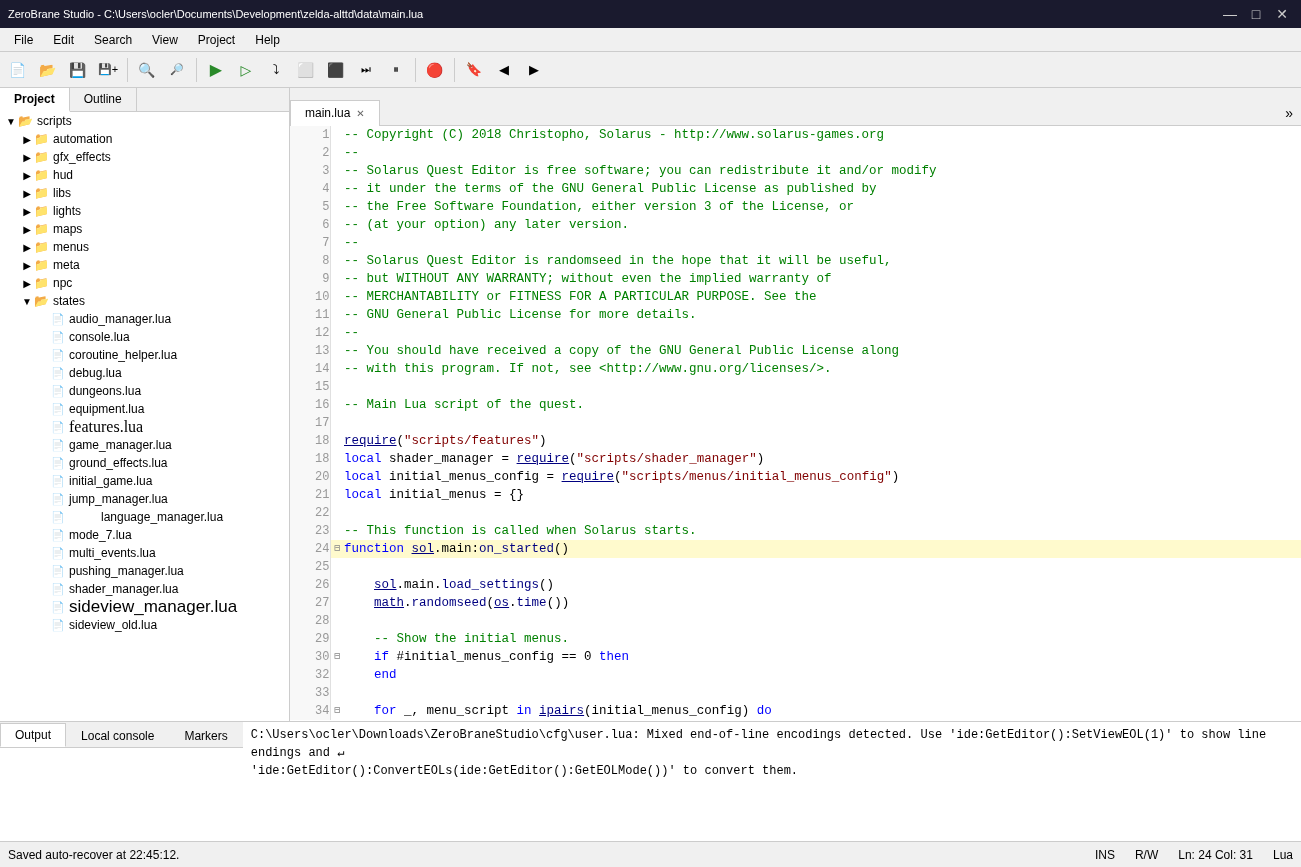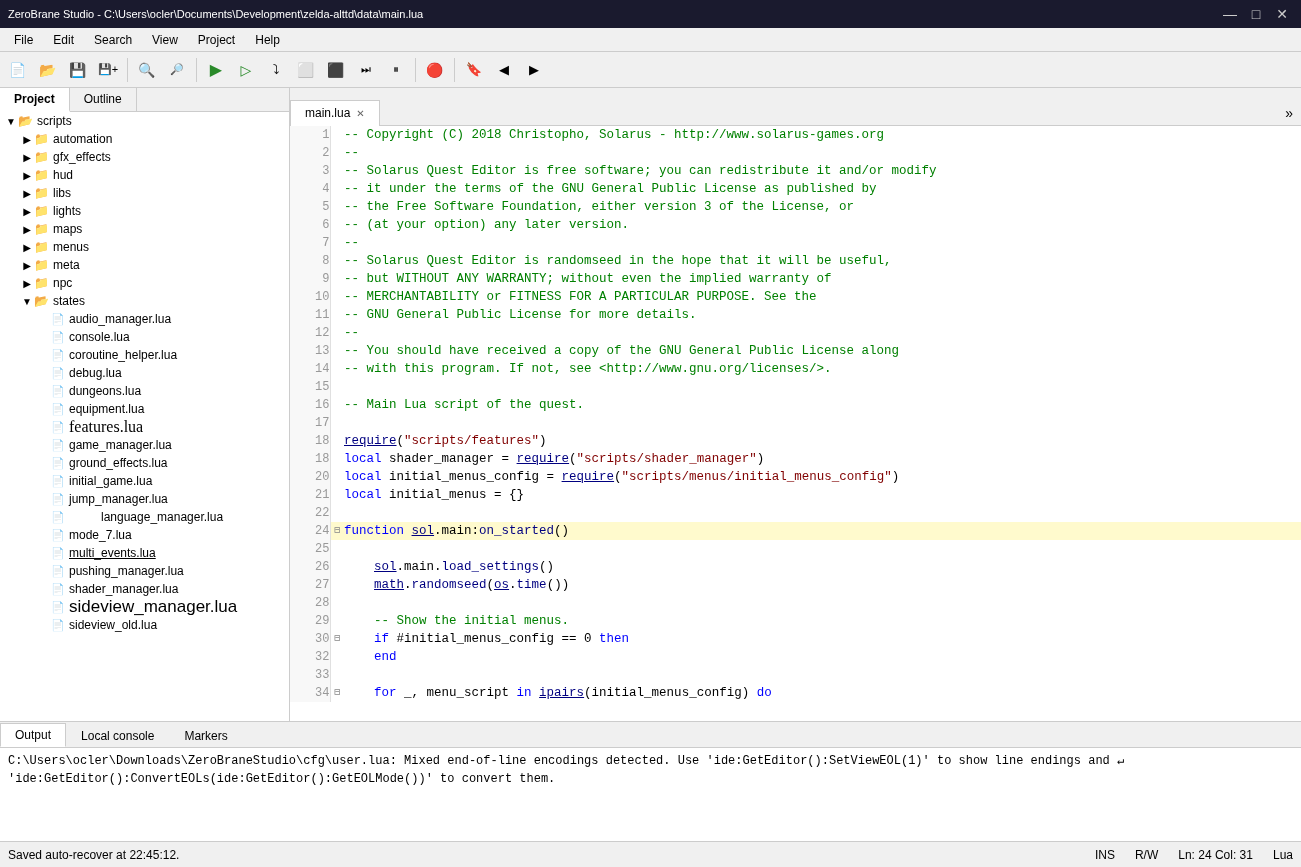"23" tr { html: none -> <tr> <td>23</td> <td></td> <td><span>-- This function is called when Solarus starts.</span></td> </tr> }
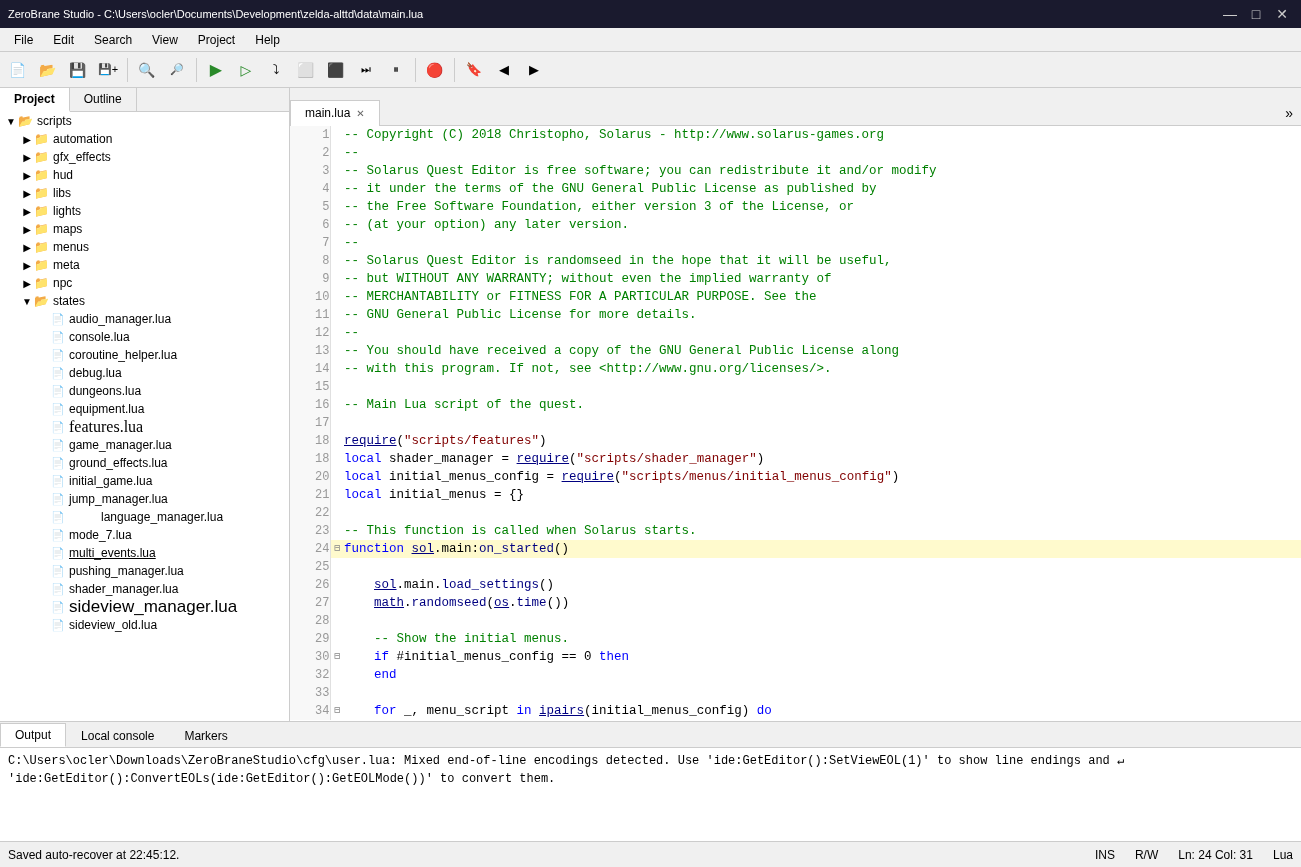"multi_events.lua" span { text-decoration: underline -> none }
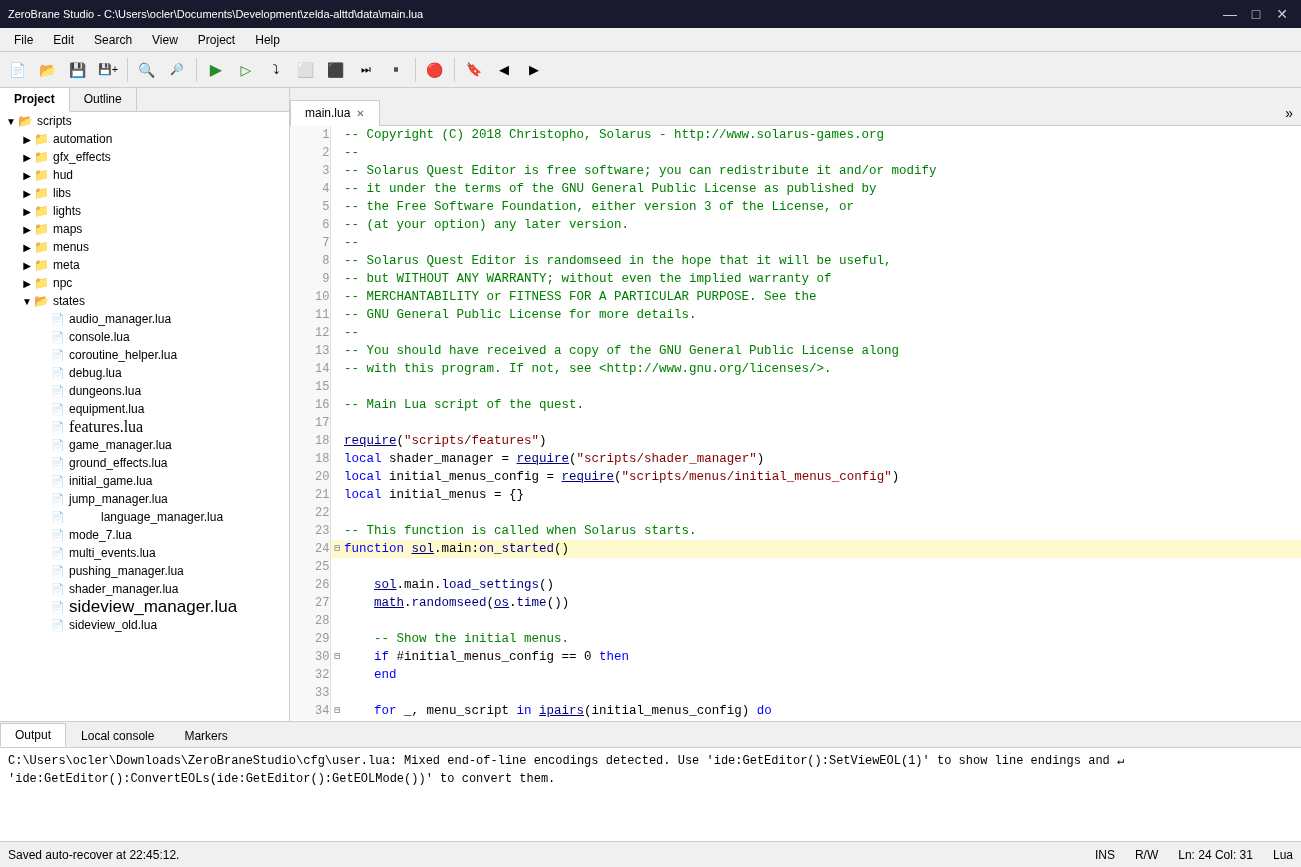"Output" #output-panel { flex-direction: column -> none }
